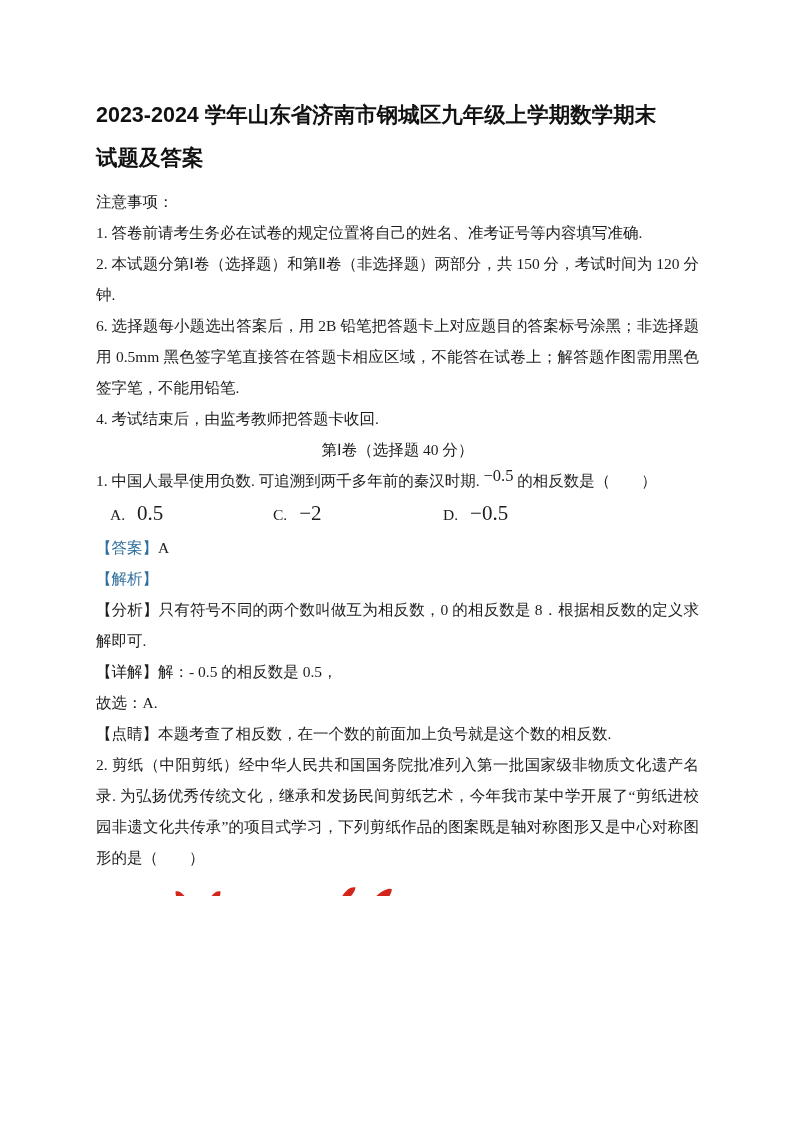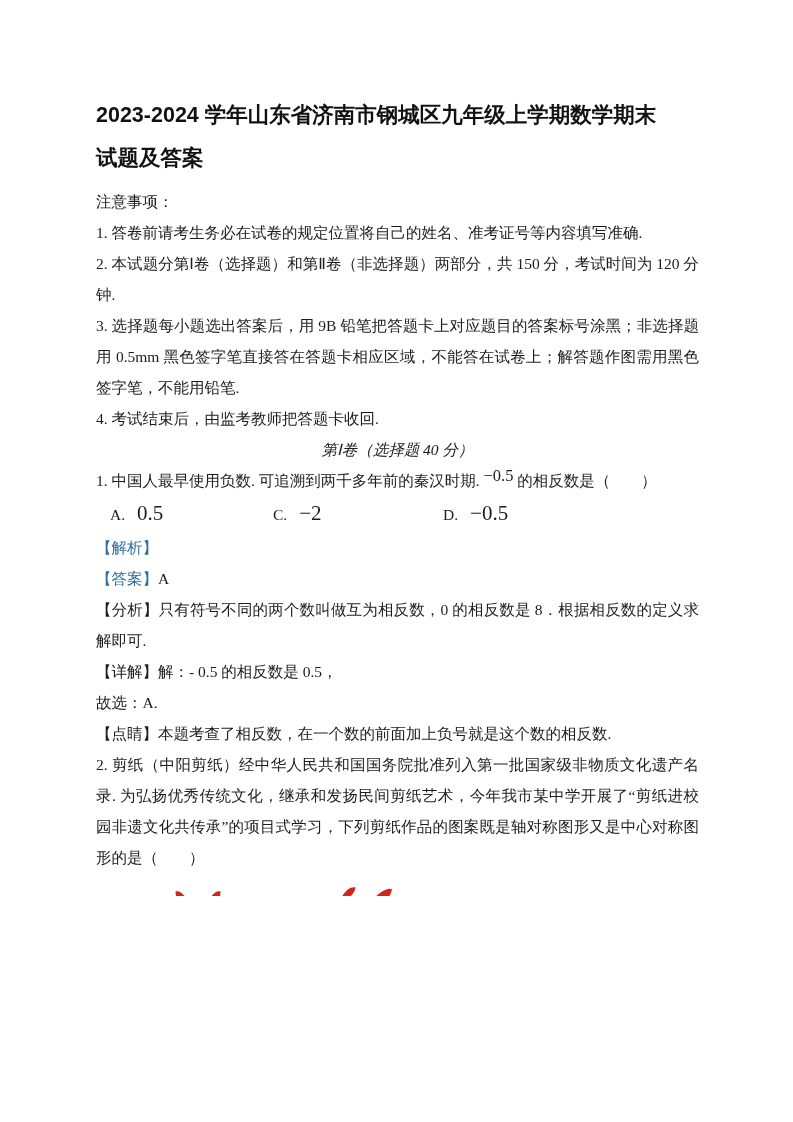"3. 选择题每小题选出答案后，用 9B" p { text: 3. 选择题每小题选出答案后，用 9B -> 6. 选择题每小题选出答案后，用 2B }
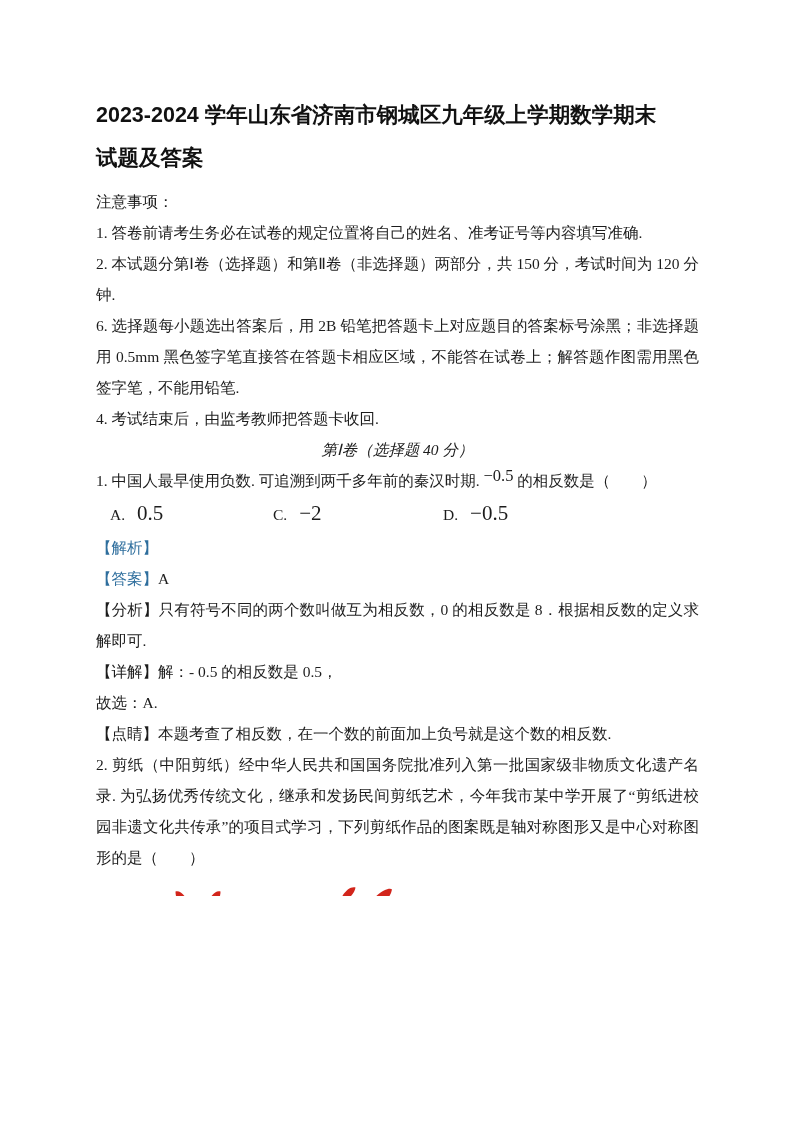"第Ⅰ卷（选择题 40 分）" .center { font-style: italic -> none }
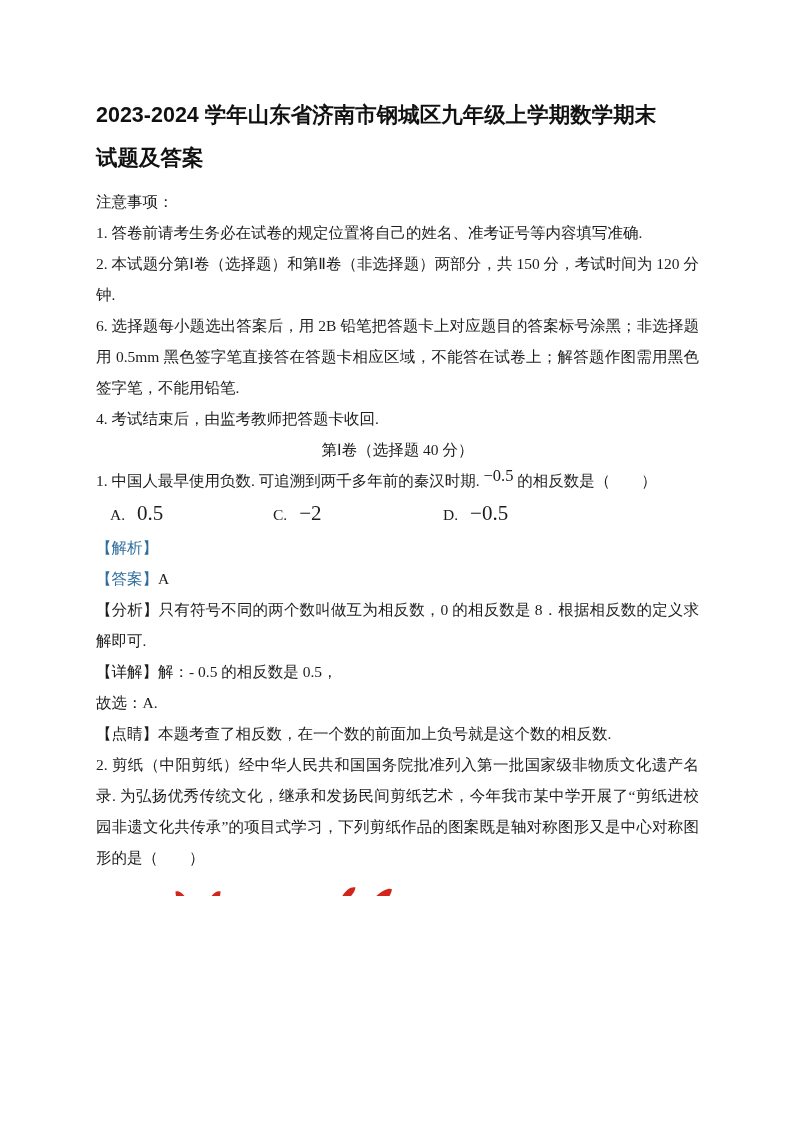"【解析】" p { order: before "【答案】A" -> after "【答案】A" }
